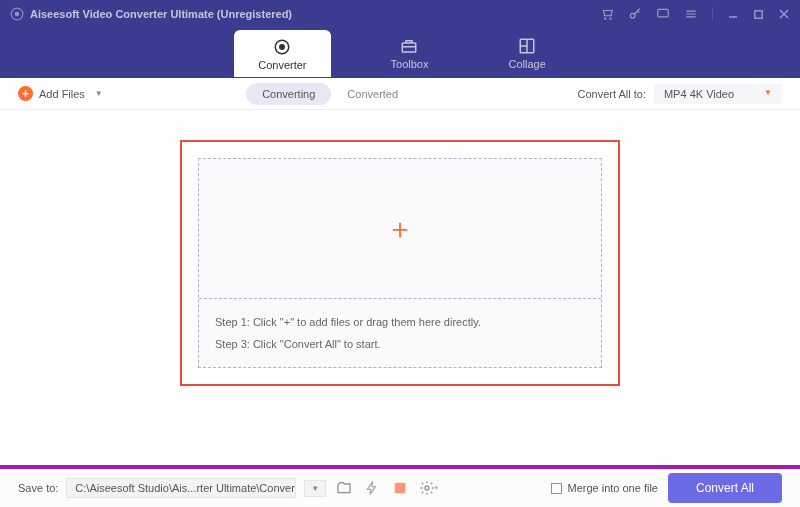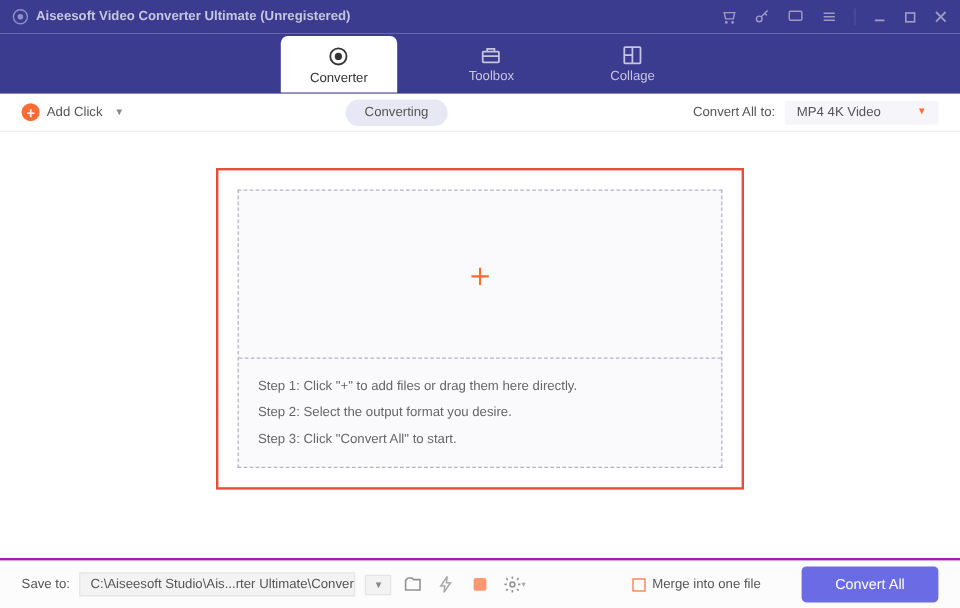"Add Click" span { text: Click -> Files }
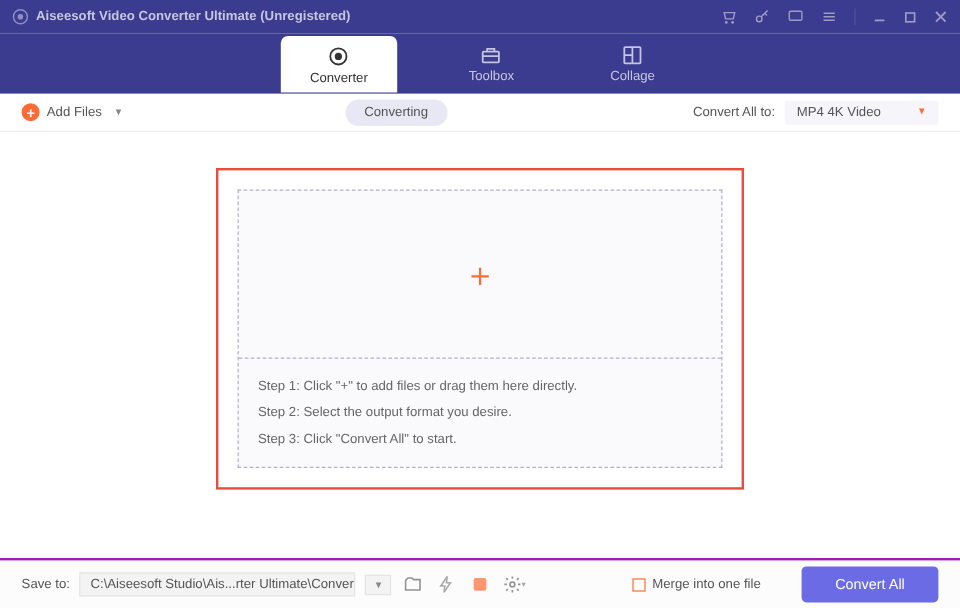"Converted" div.status-tab { html: none -> <div>Converted</div> }
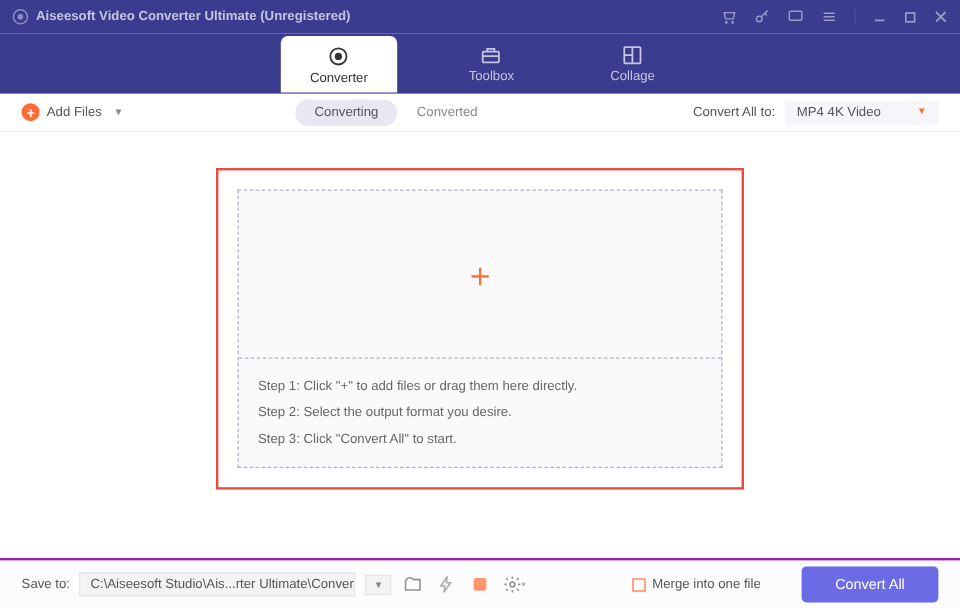"Step 2: Select the output" div { html: <div>Step 2: Select the output format you desire.</div> -> none }
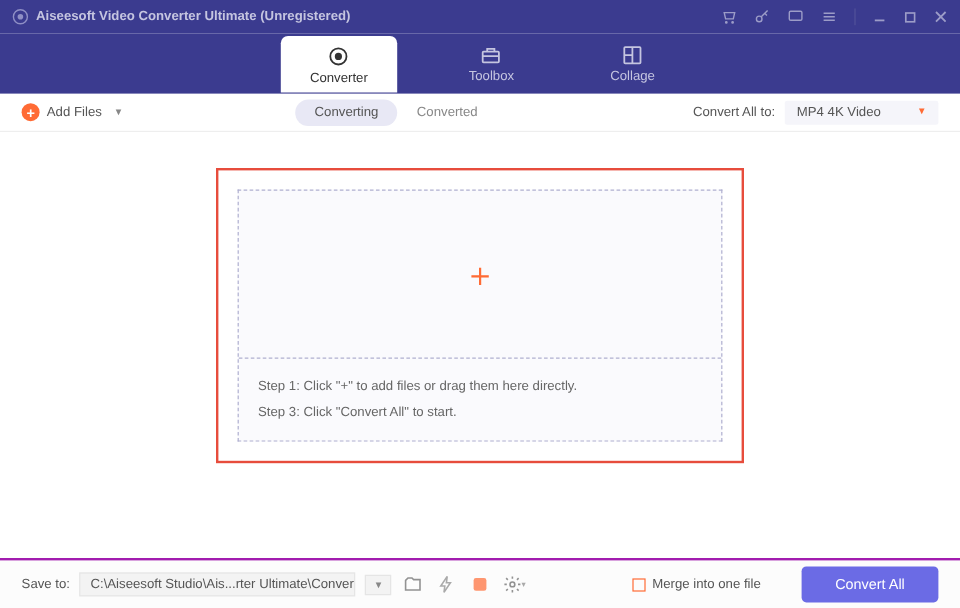"Save to:" .footer { border-top: 2px solid #a21caf -> 4px solid #a21caf }
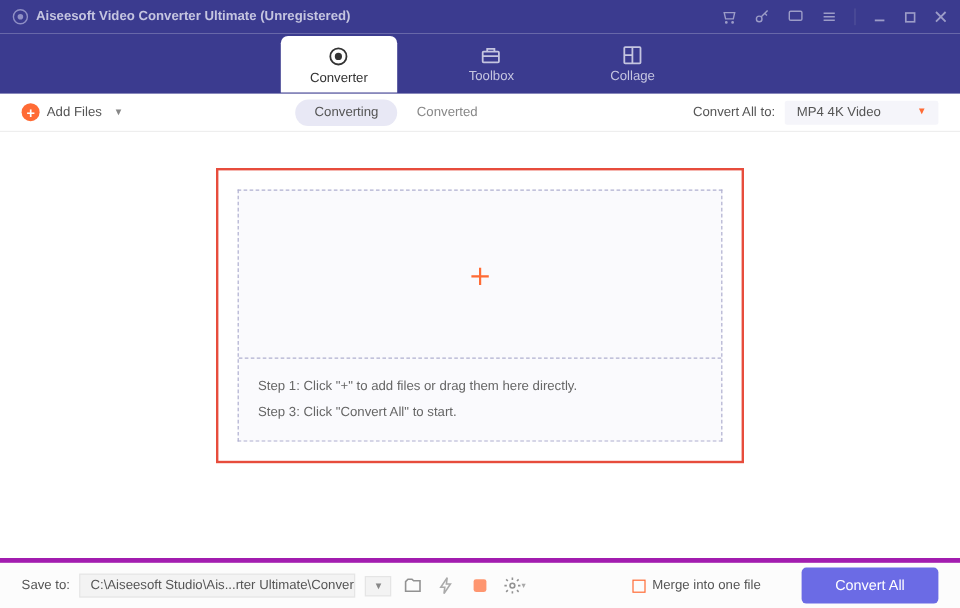"Convert All" .footer .convert-all { margin-left: 26px -> 2px }
